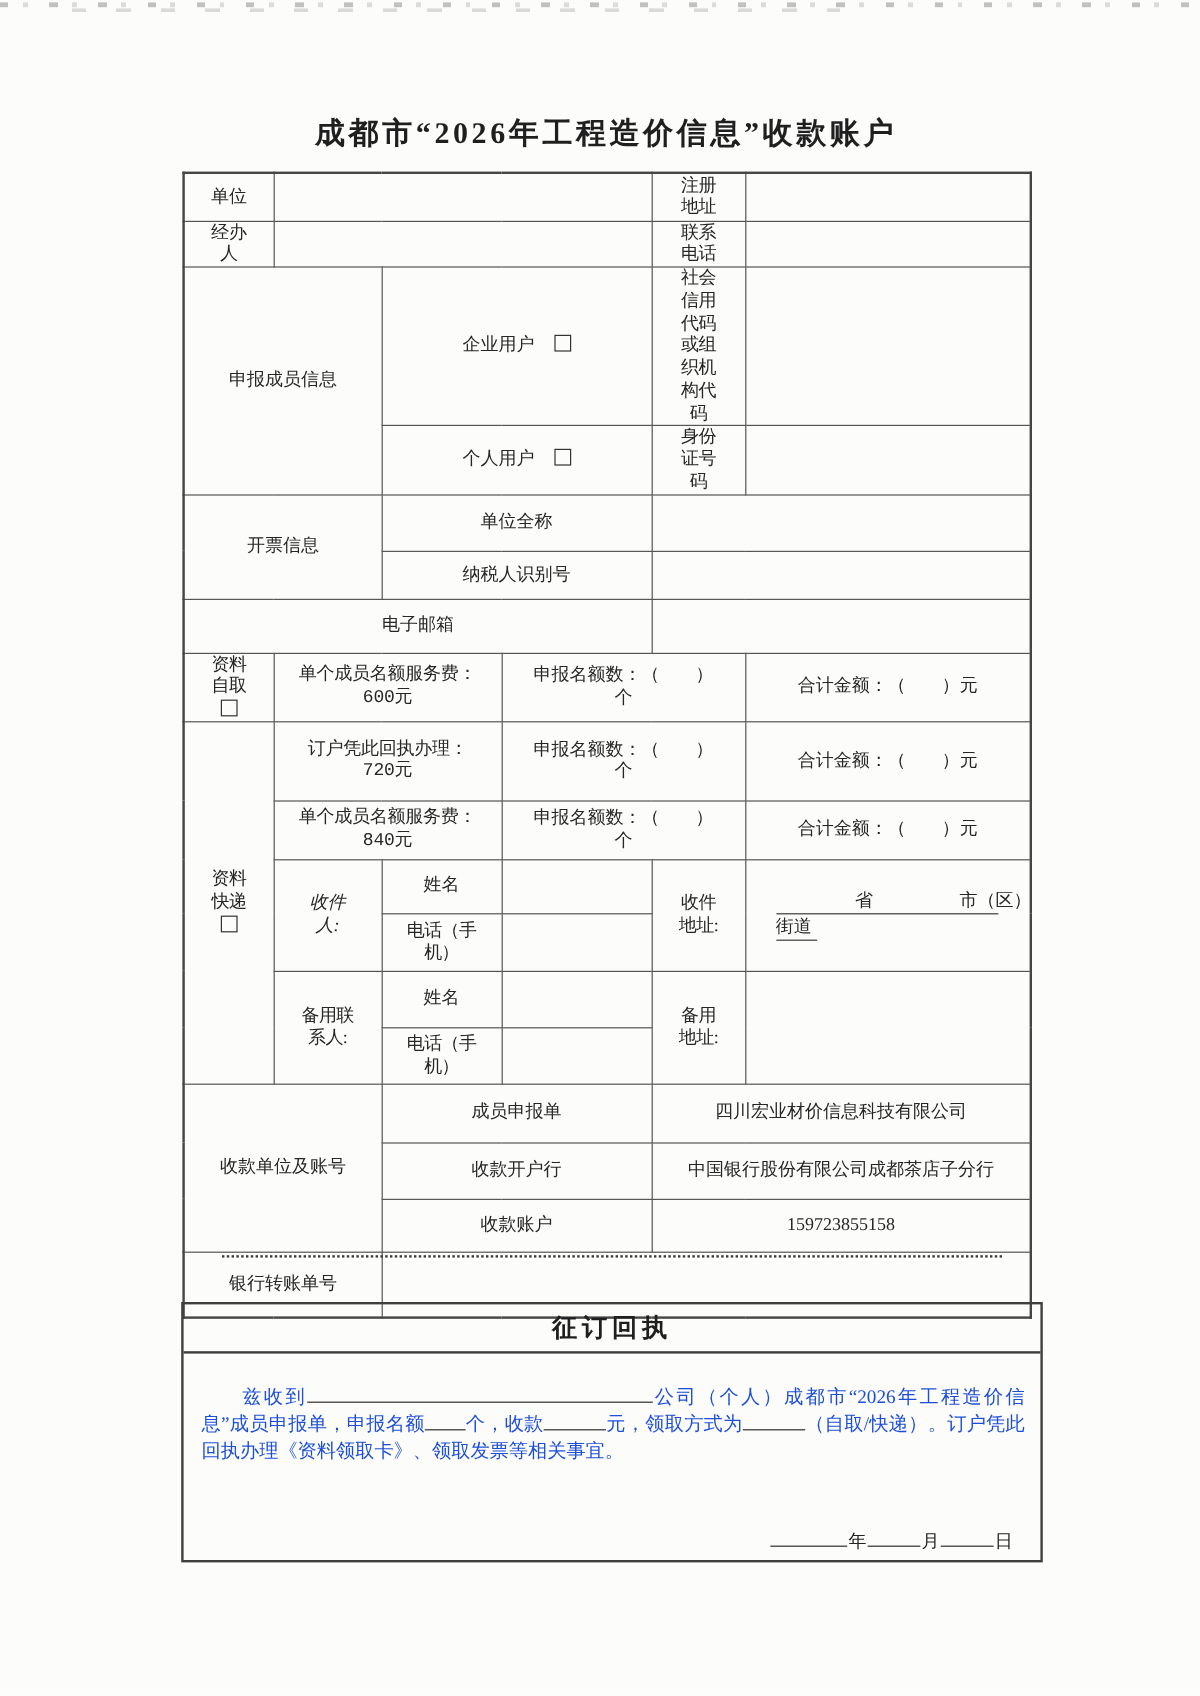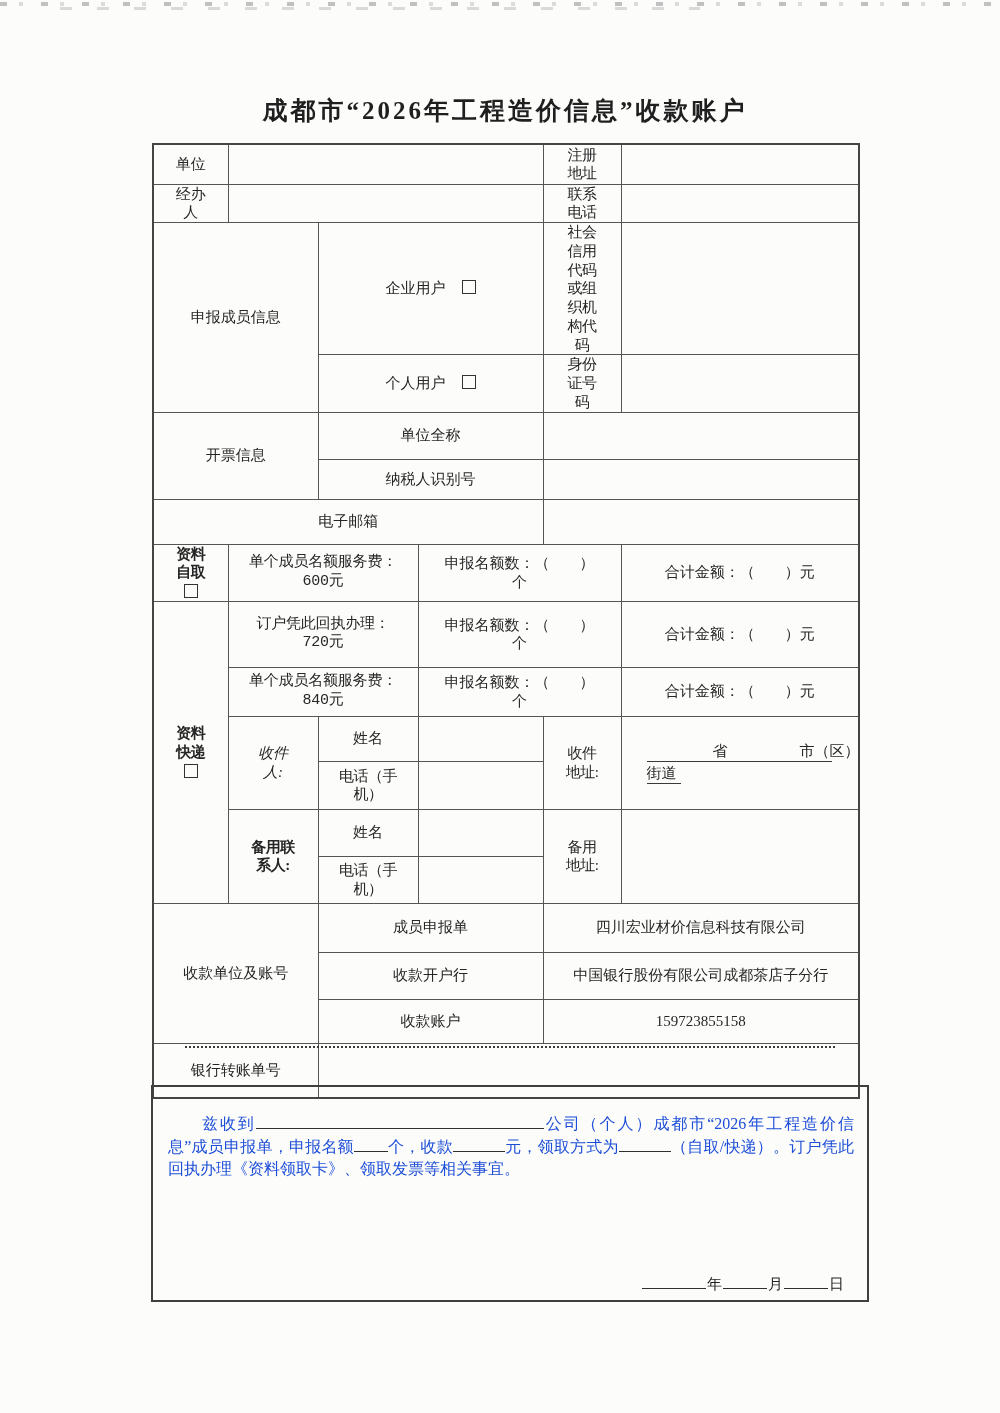"资料自取" td.optcell { font-weight: bold -> none }
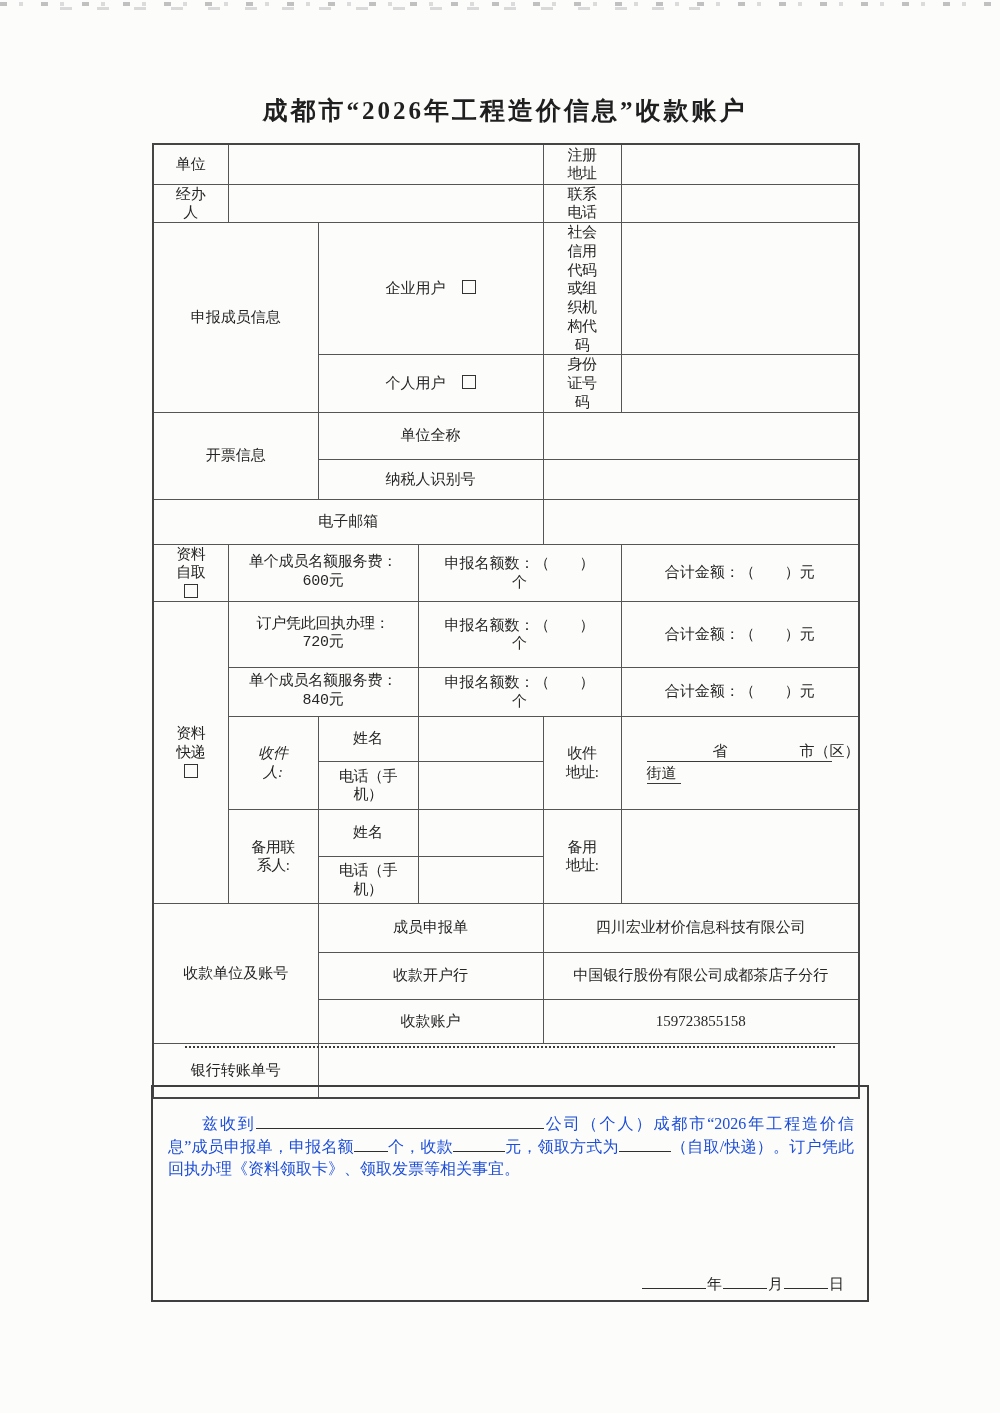"征订回执" div.receipt-title { html: none -> <div>征订回执</div> }
